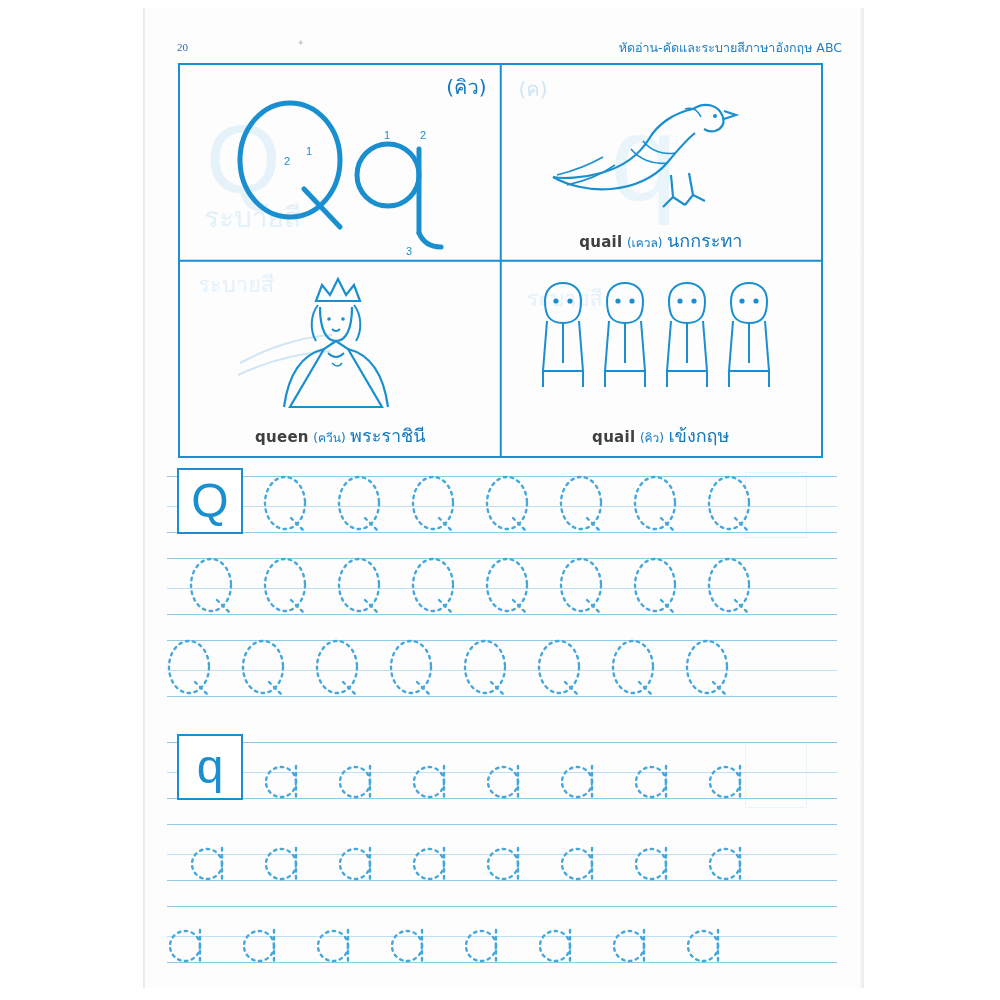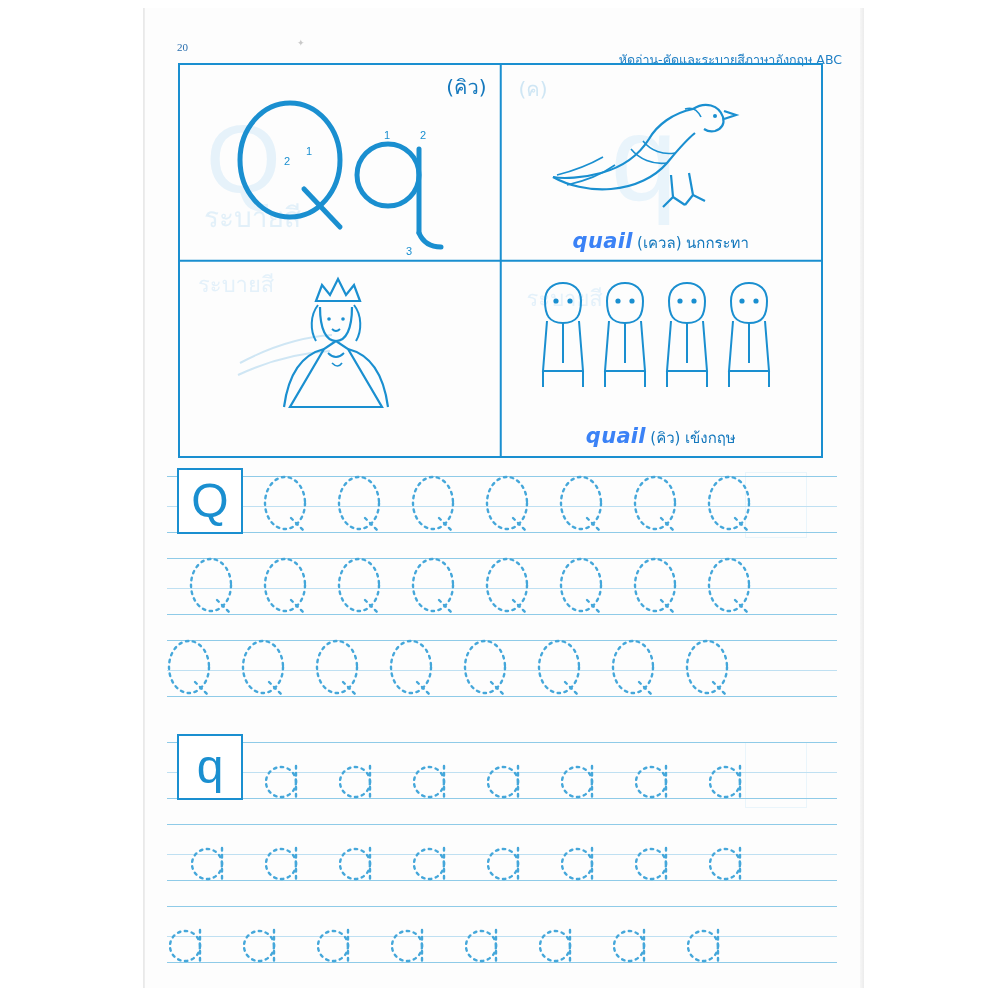"หัดอ่าน-คัดและระบายสีภาษาอังกฤษ ABC" .header-title { margin-top: 12px -> none }
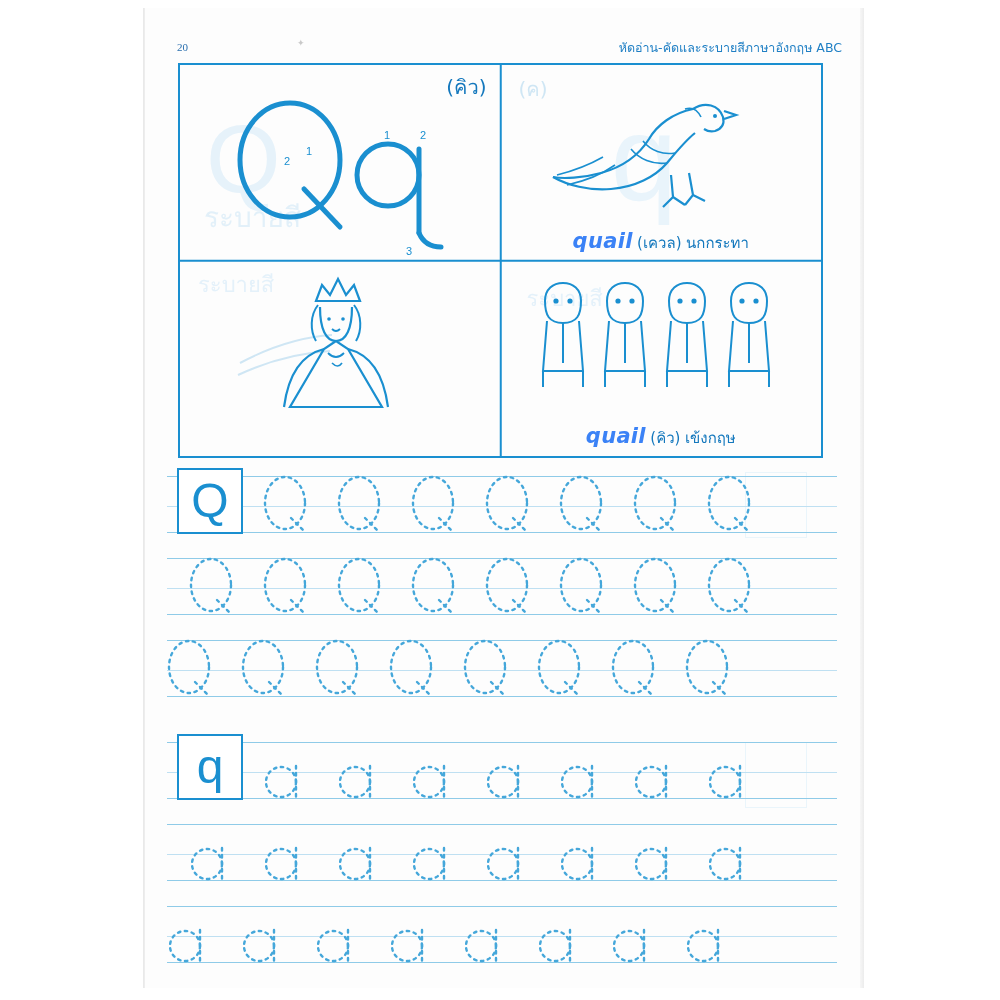"quail" .eng { color: #3b82f6 -> #404040; font-size: 21px -> 15px; font-style: italic -> none }
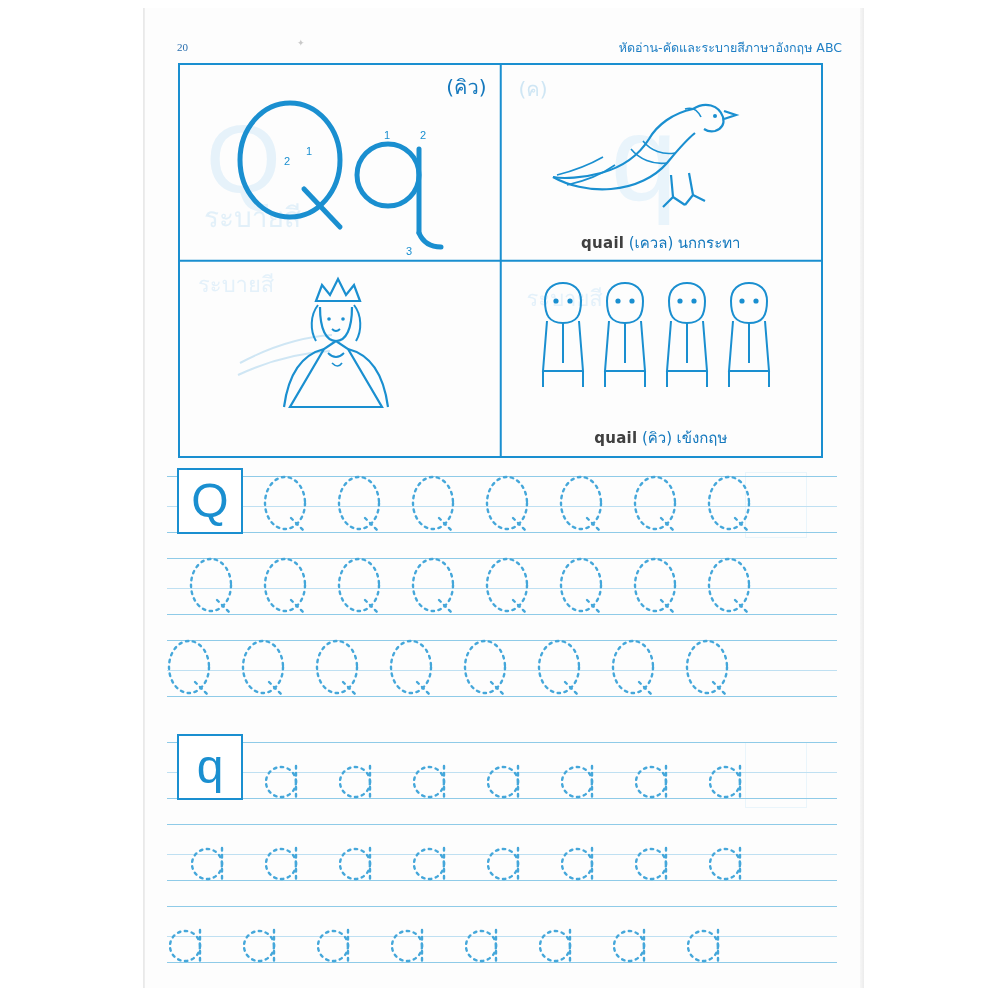"(เควล)" .thai-paren { font-size: 15px -> 12px }
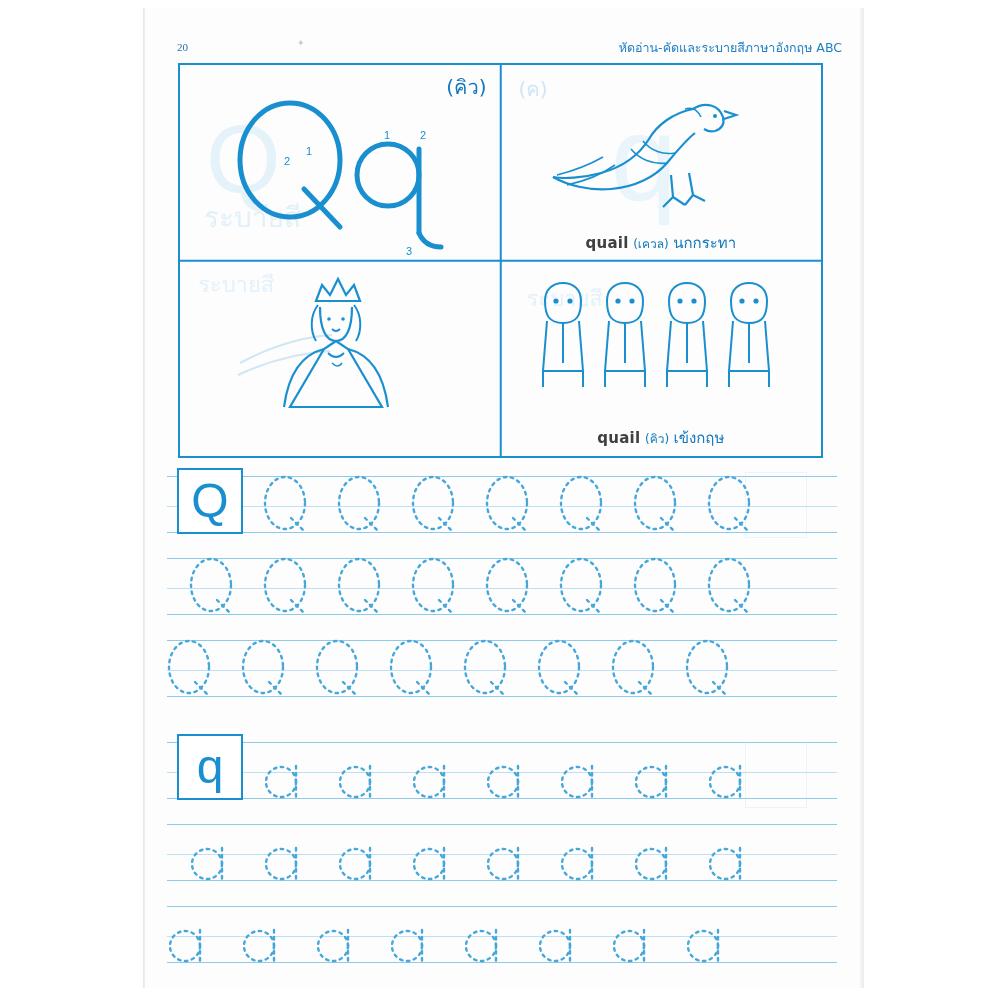"นกกระทา" .thai { font-size: 15px -> 18px }
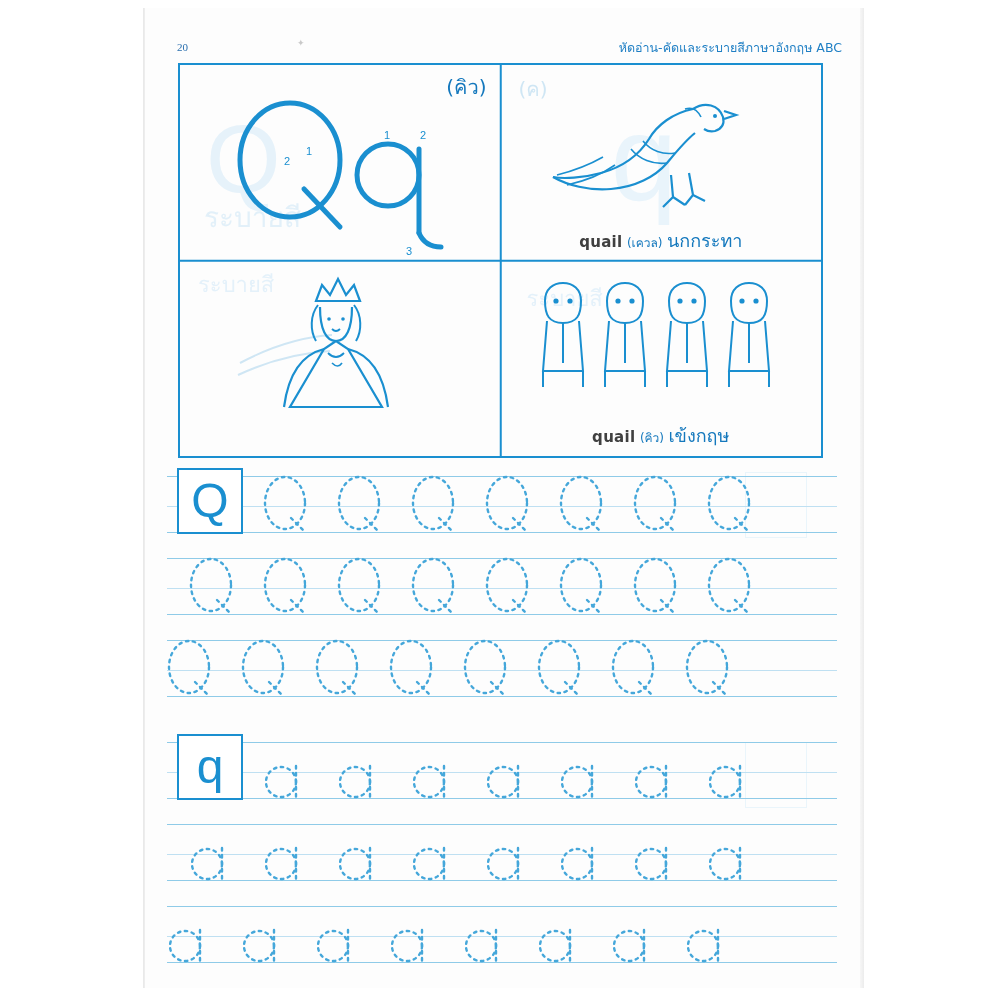"queen (ควีน) พระราชินี" div.caption { html: none -> <div> <span>queen</span> <span>(ควีน)</span> <span>พระราชินี</span> </div> }
